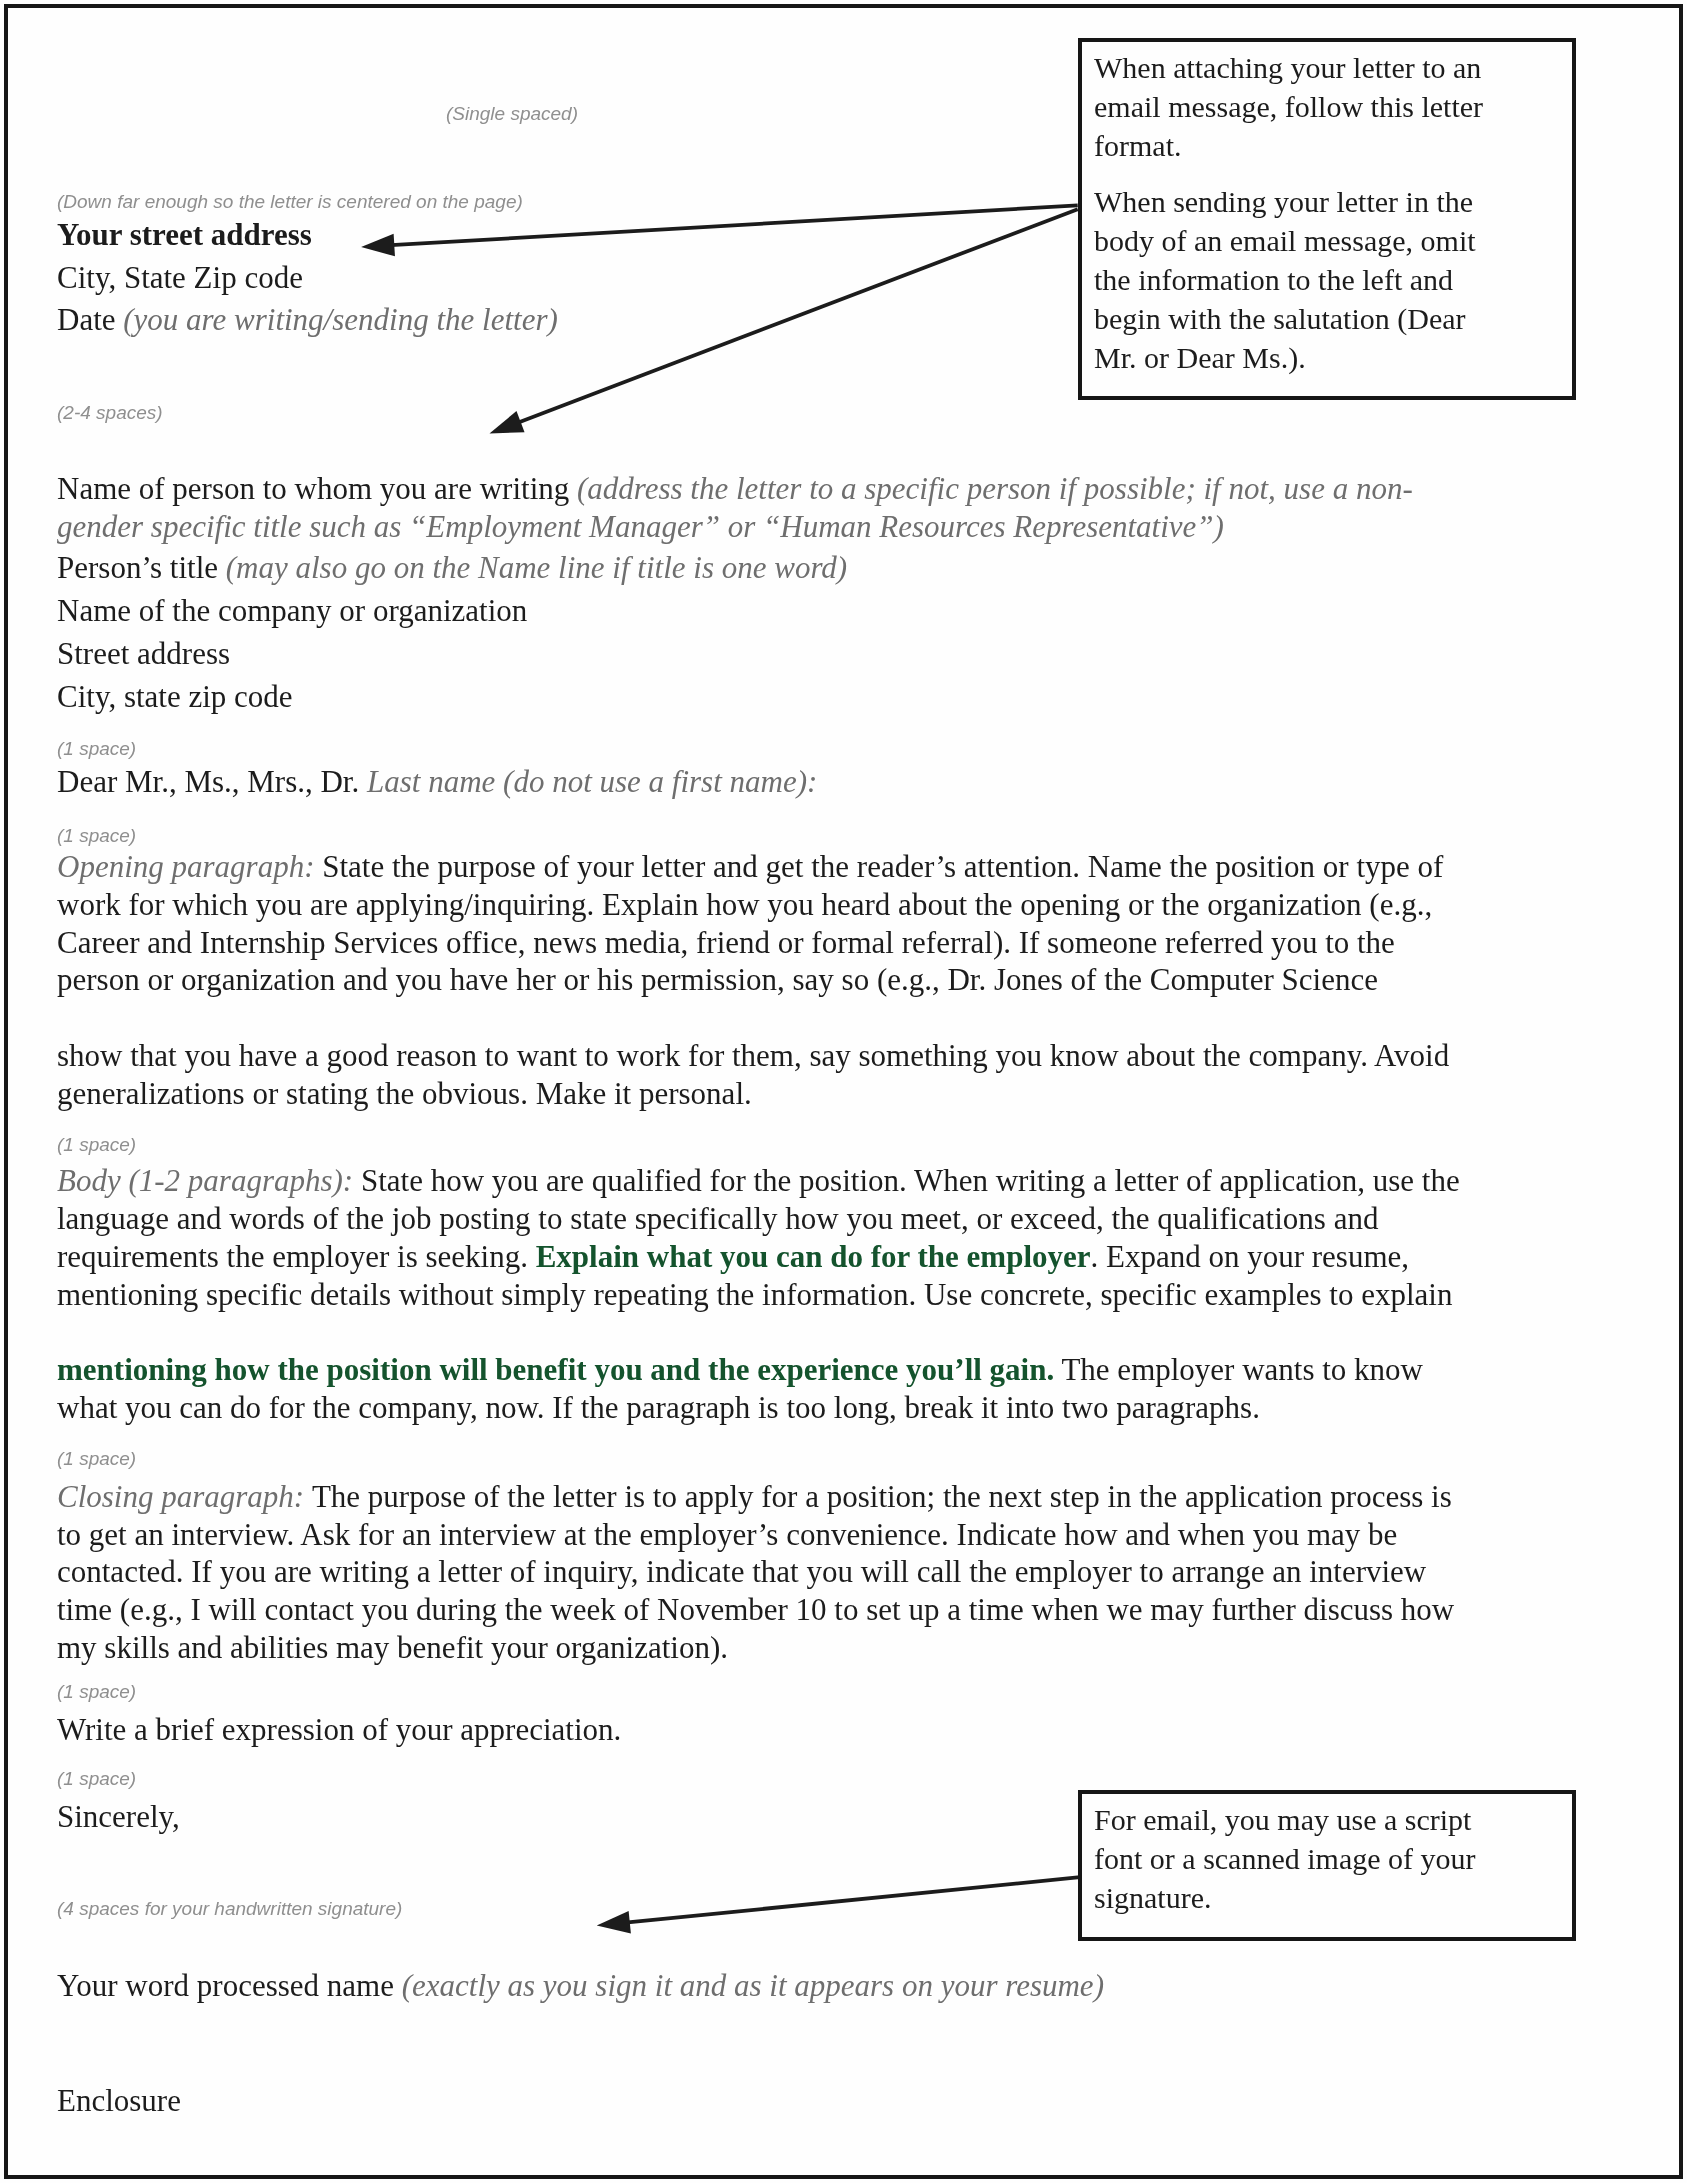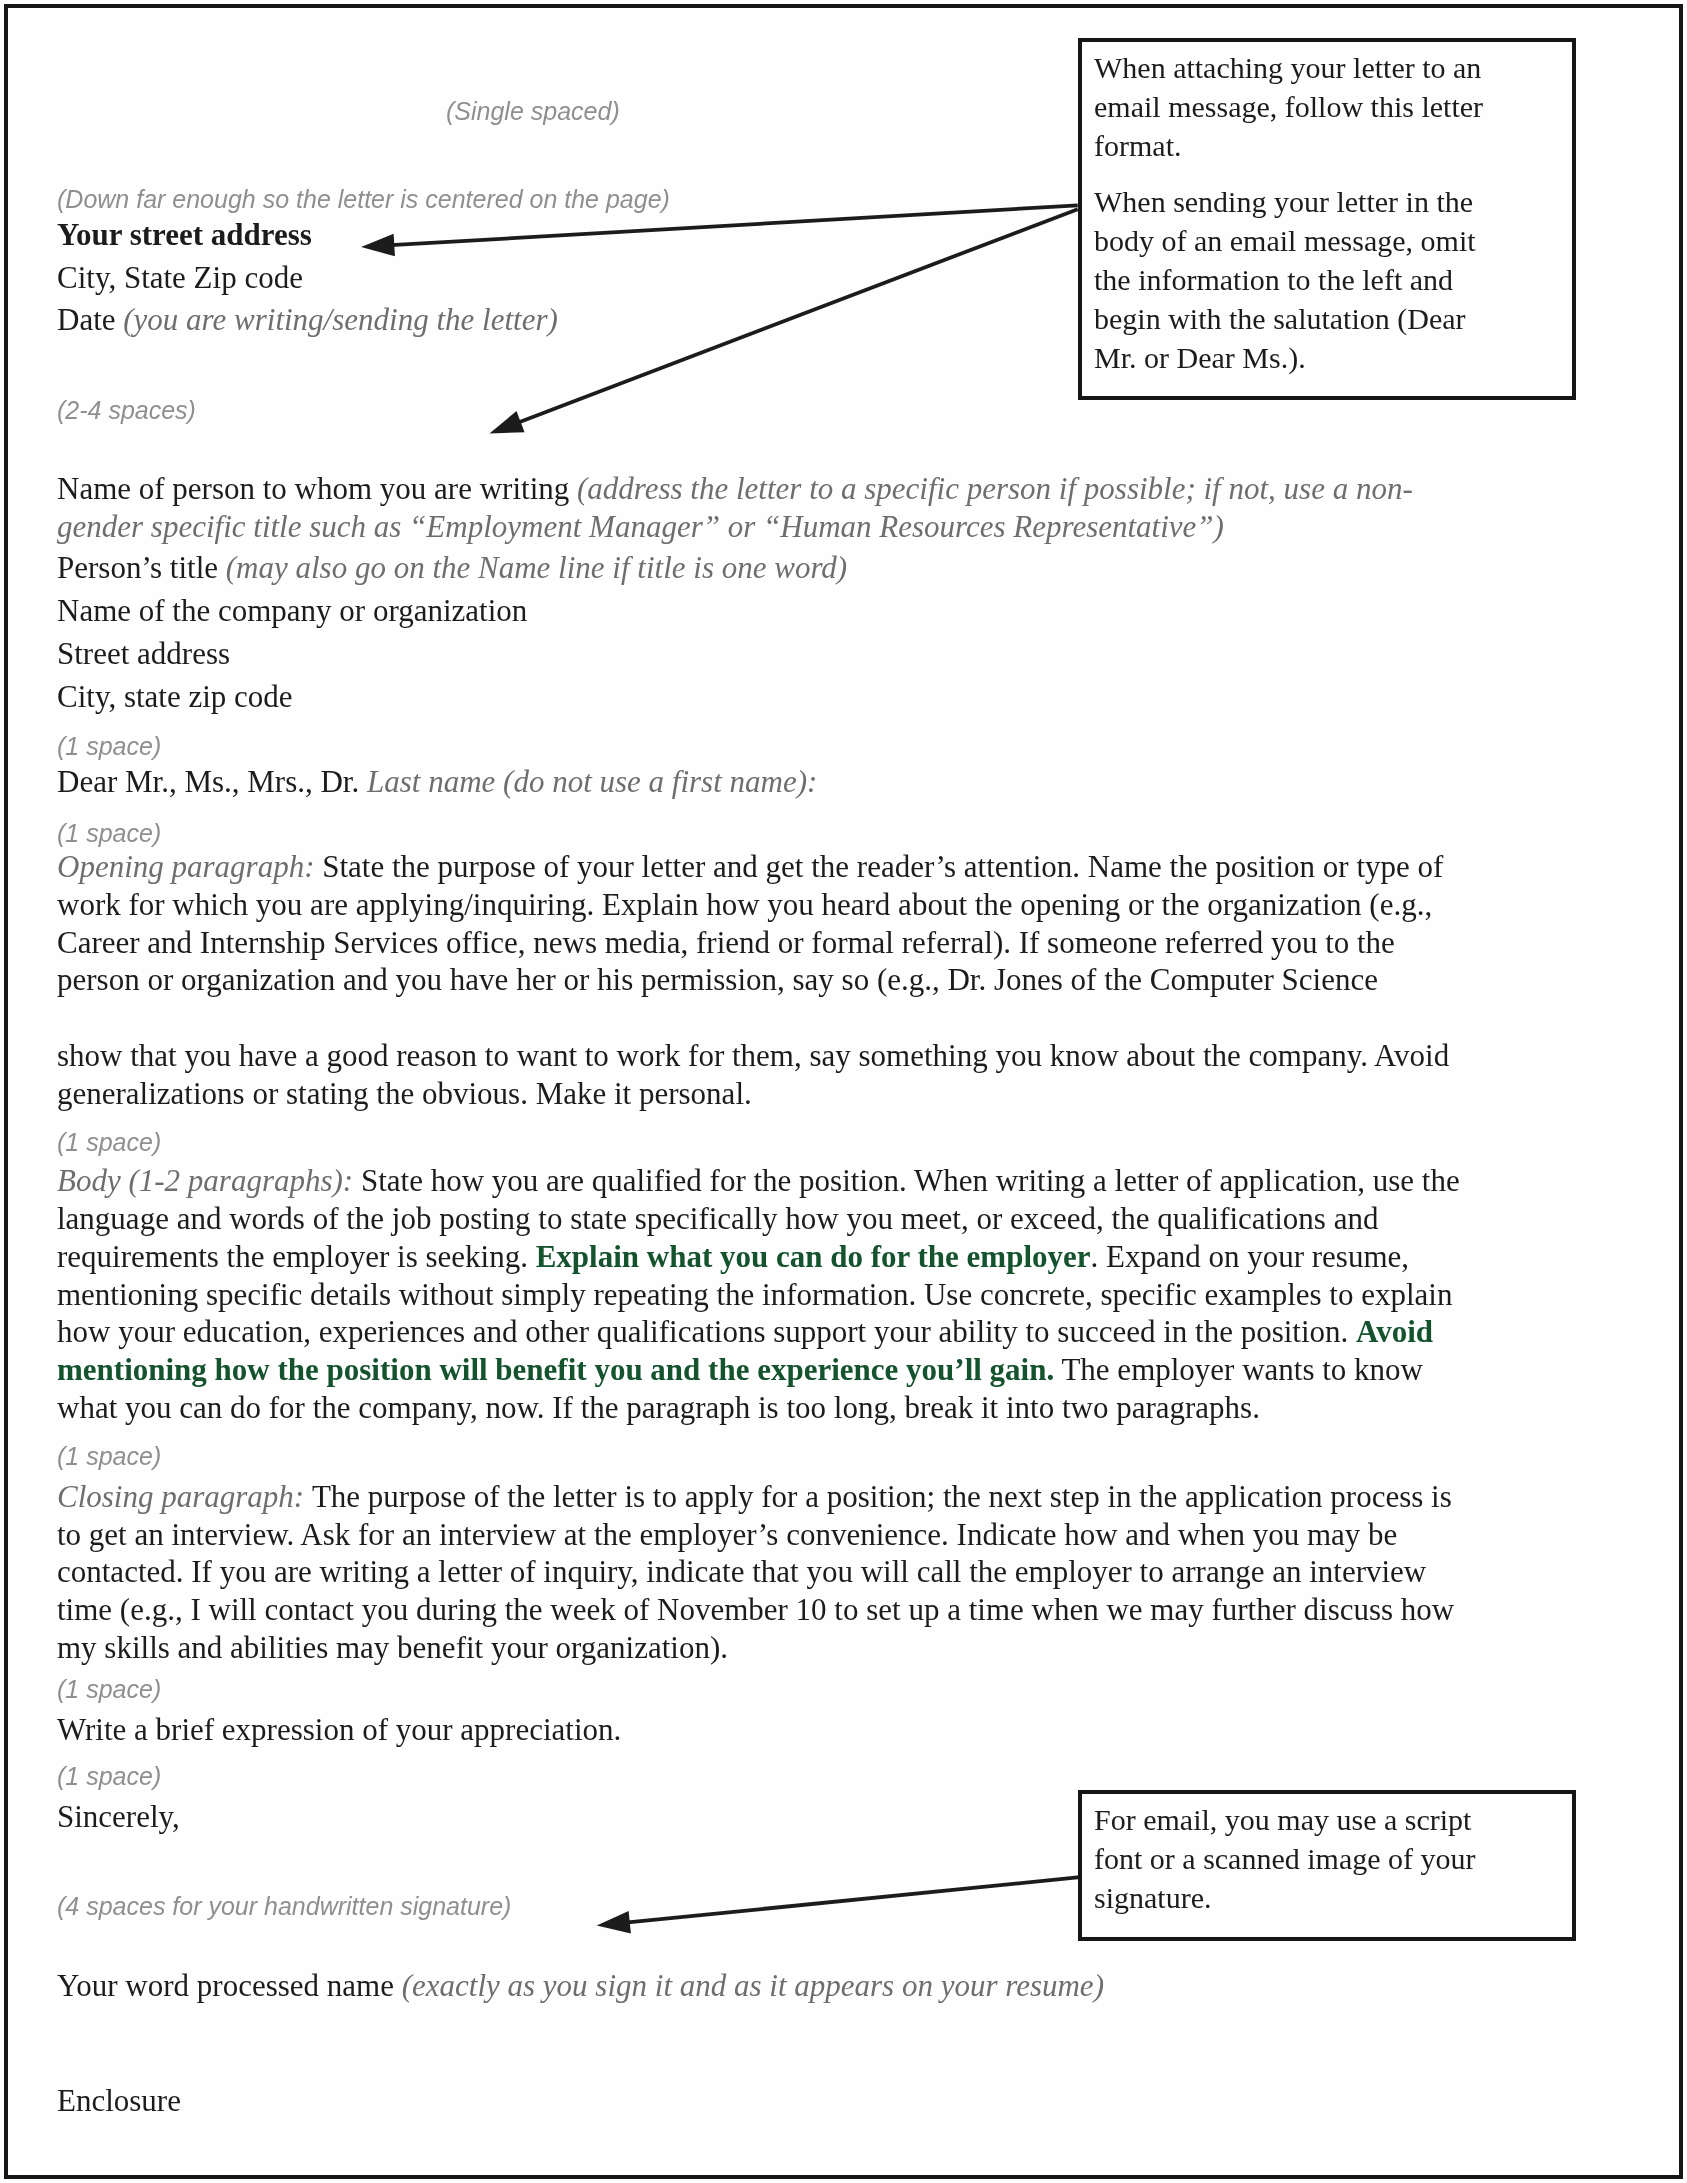"(Single spaced)" .run-note { font-size: 25px -> 19px }
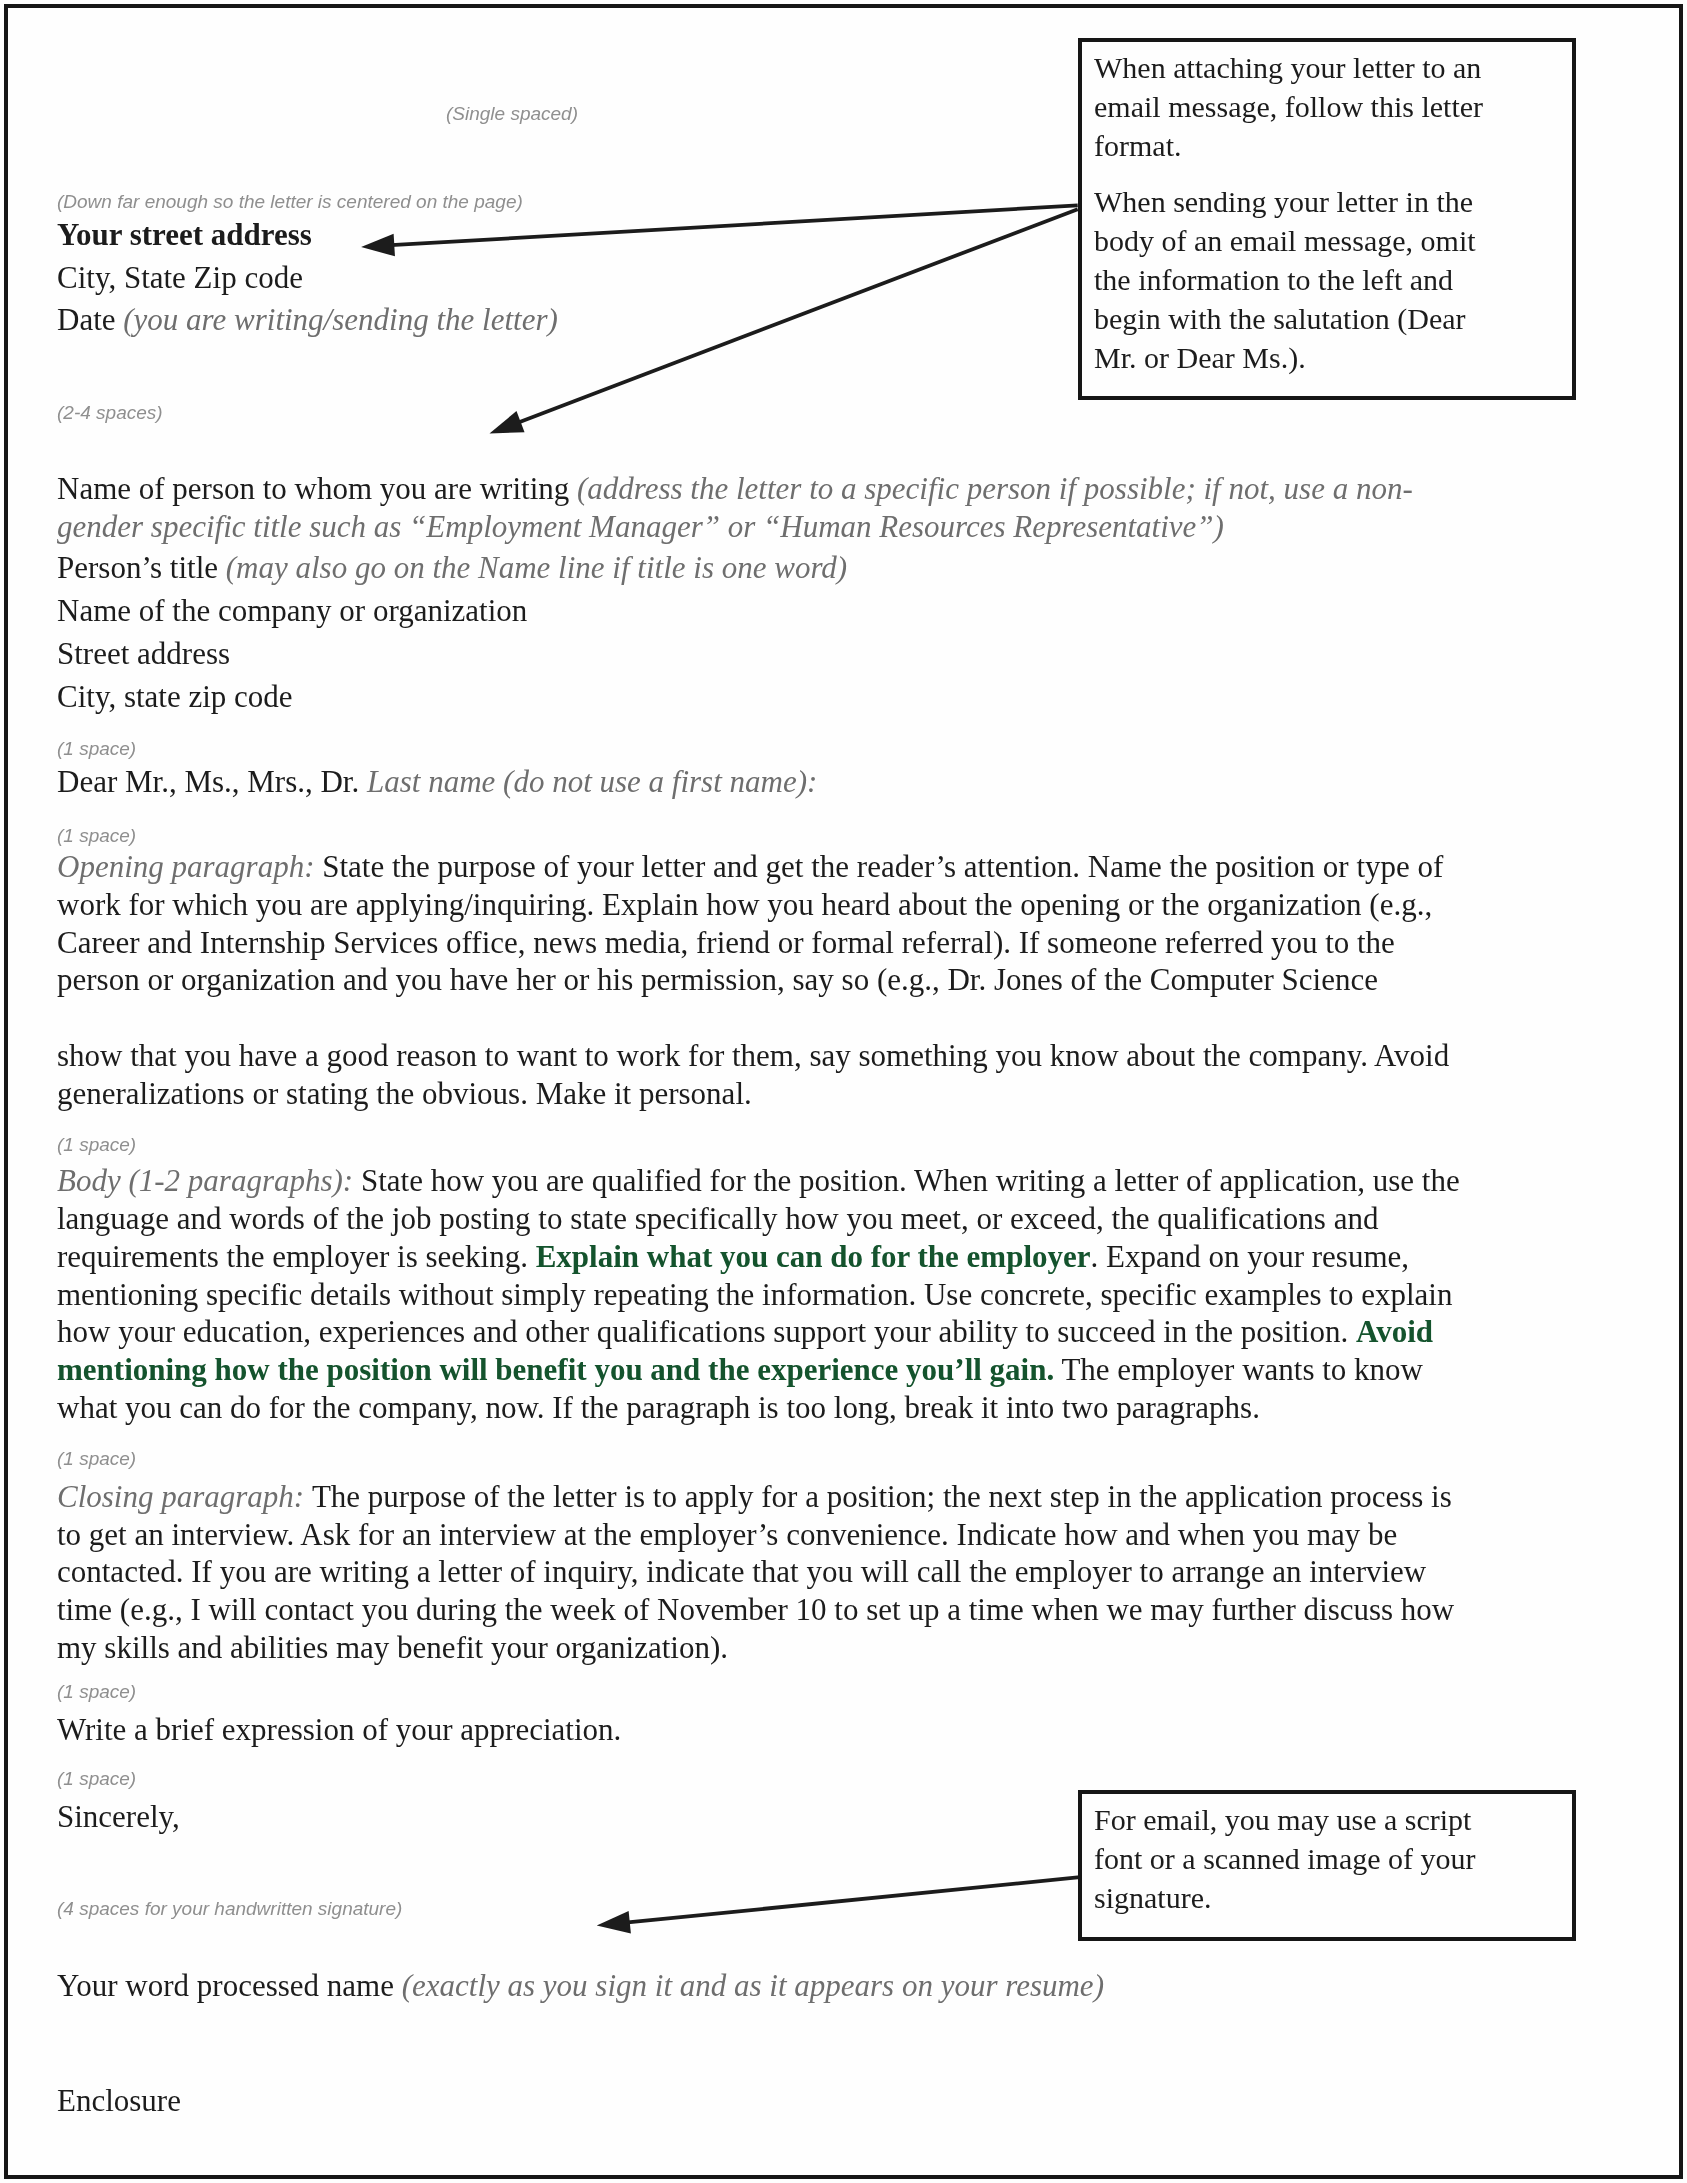"how your education, experiences and" div.line { html: <div><span>how your education, experiences and other qualifications support your ability to succeed in the position. </span><span>Avoid</span></div> -> none }
